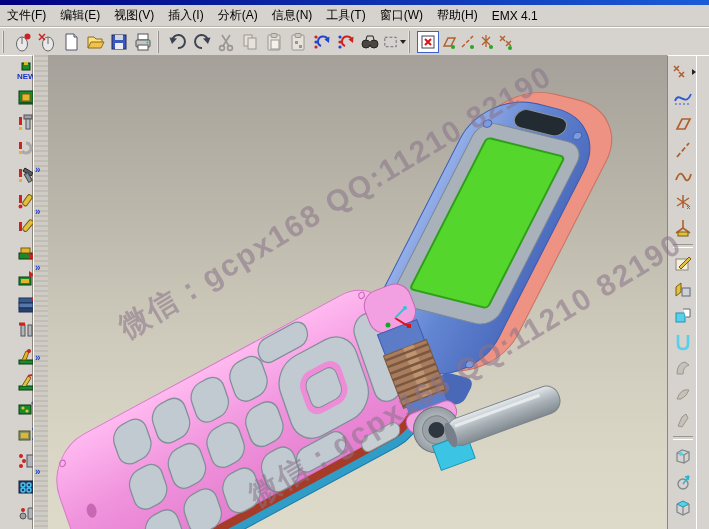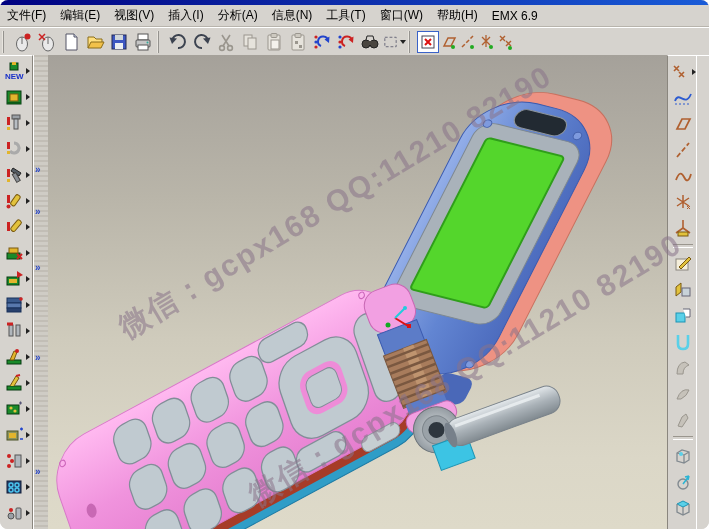"文件(F)" #screen { border-radius: 8px -> none }
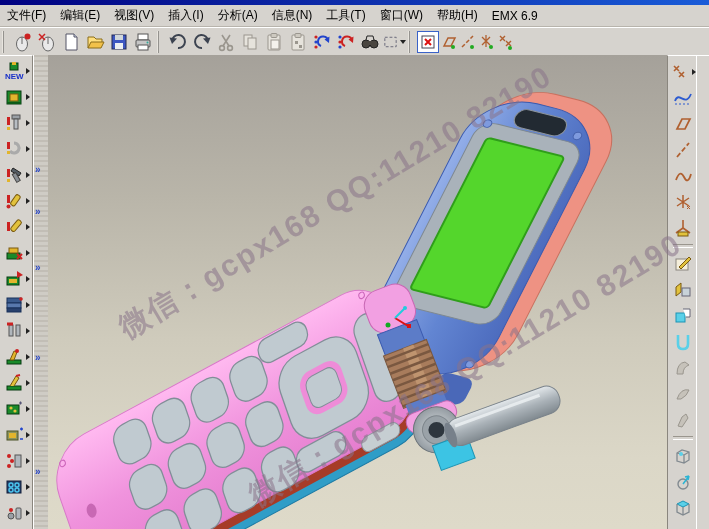"EMX 6.9" span.menu-item { text: 6.9 -> 4.1 }
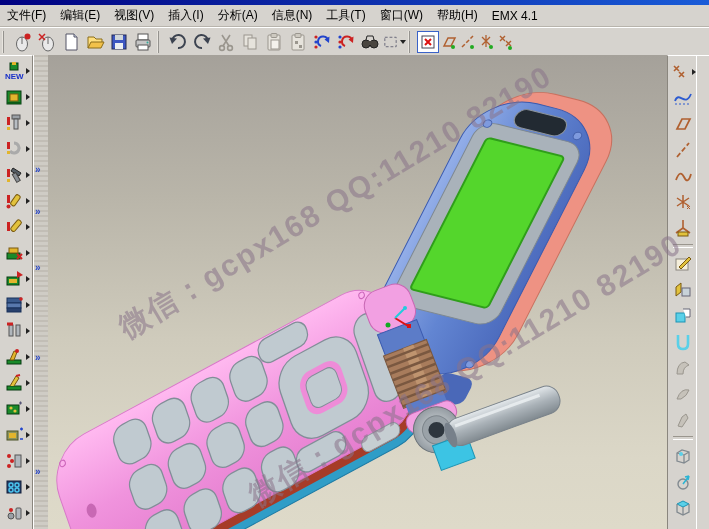"NEW" .sitem { padding-left: 4px -> 16px }
